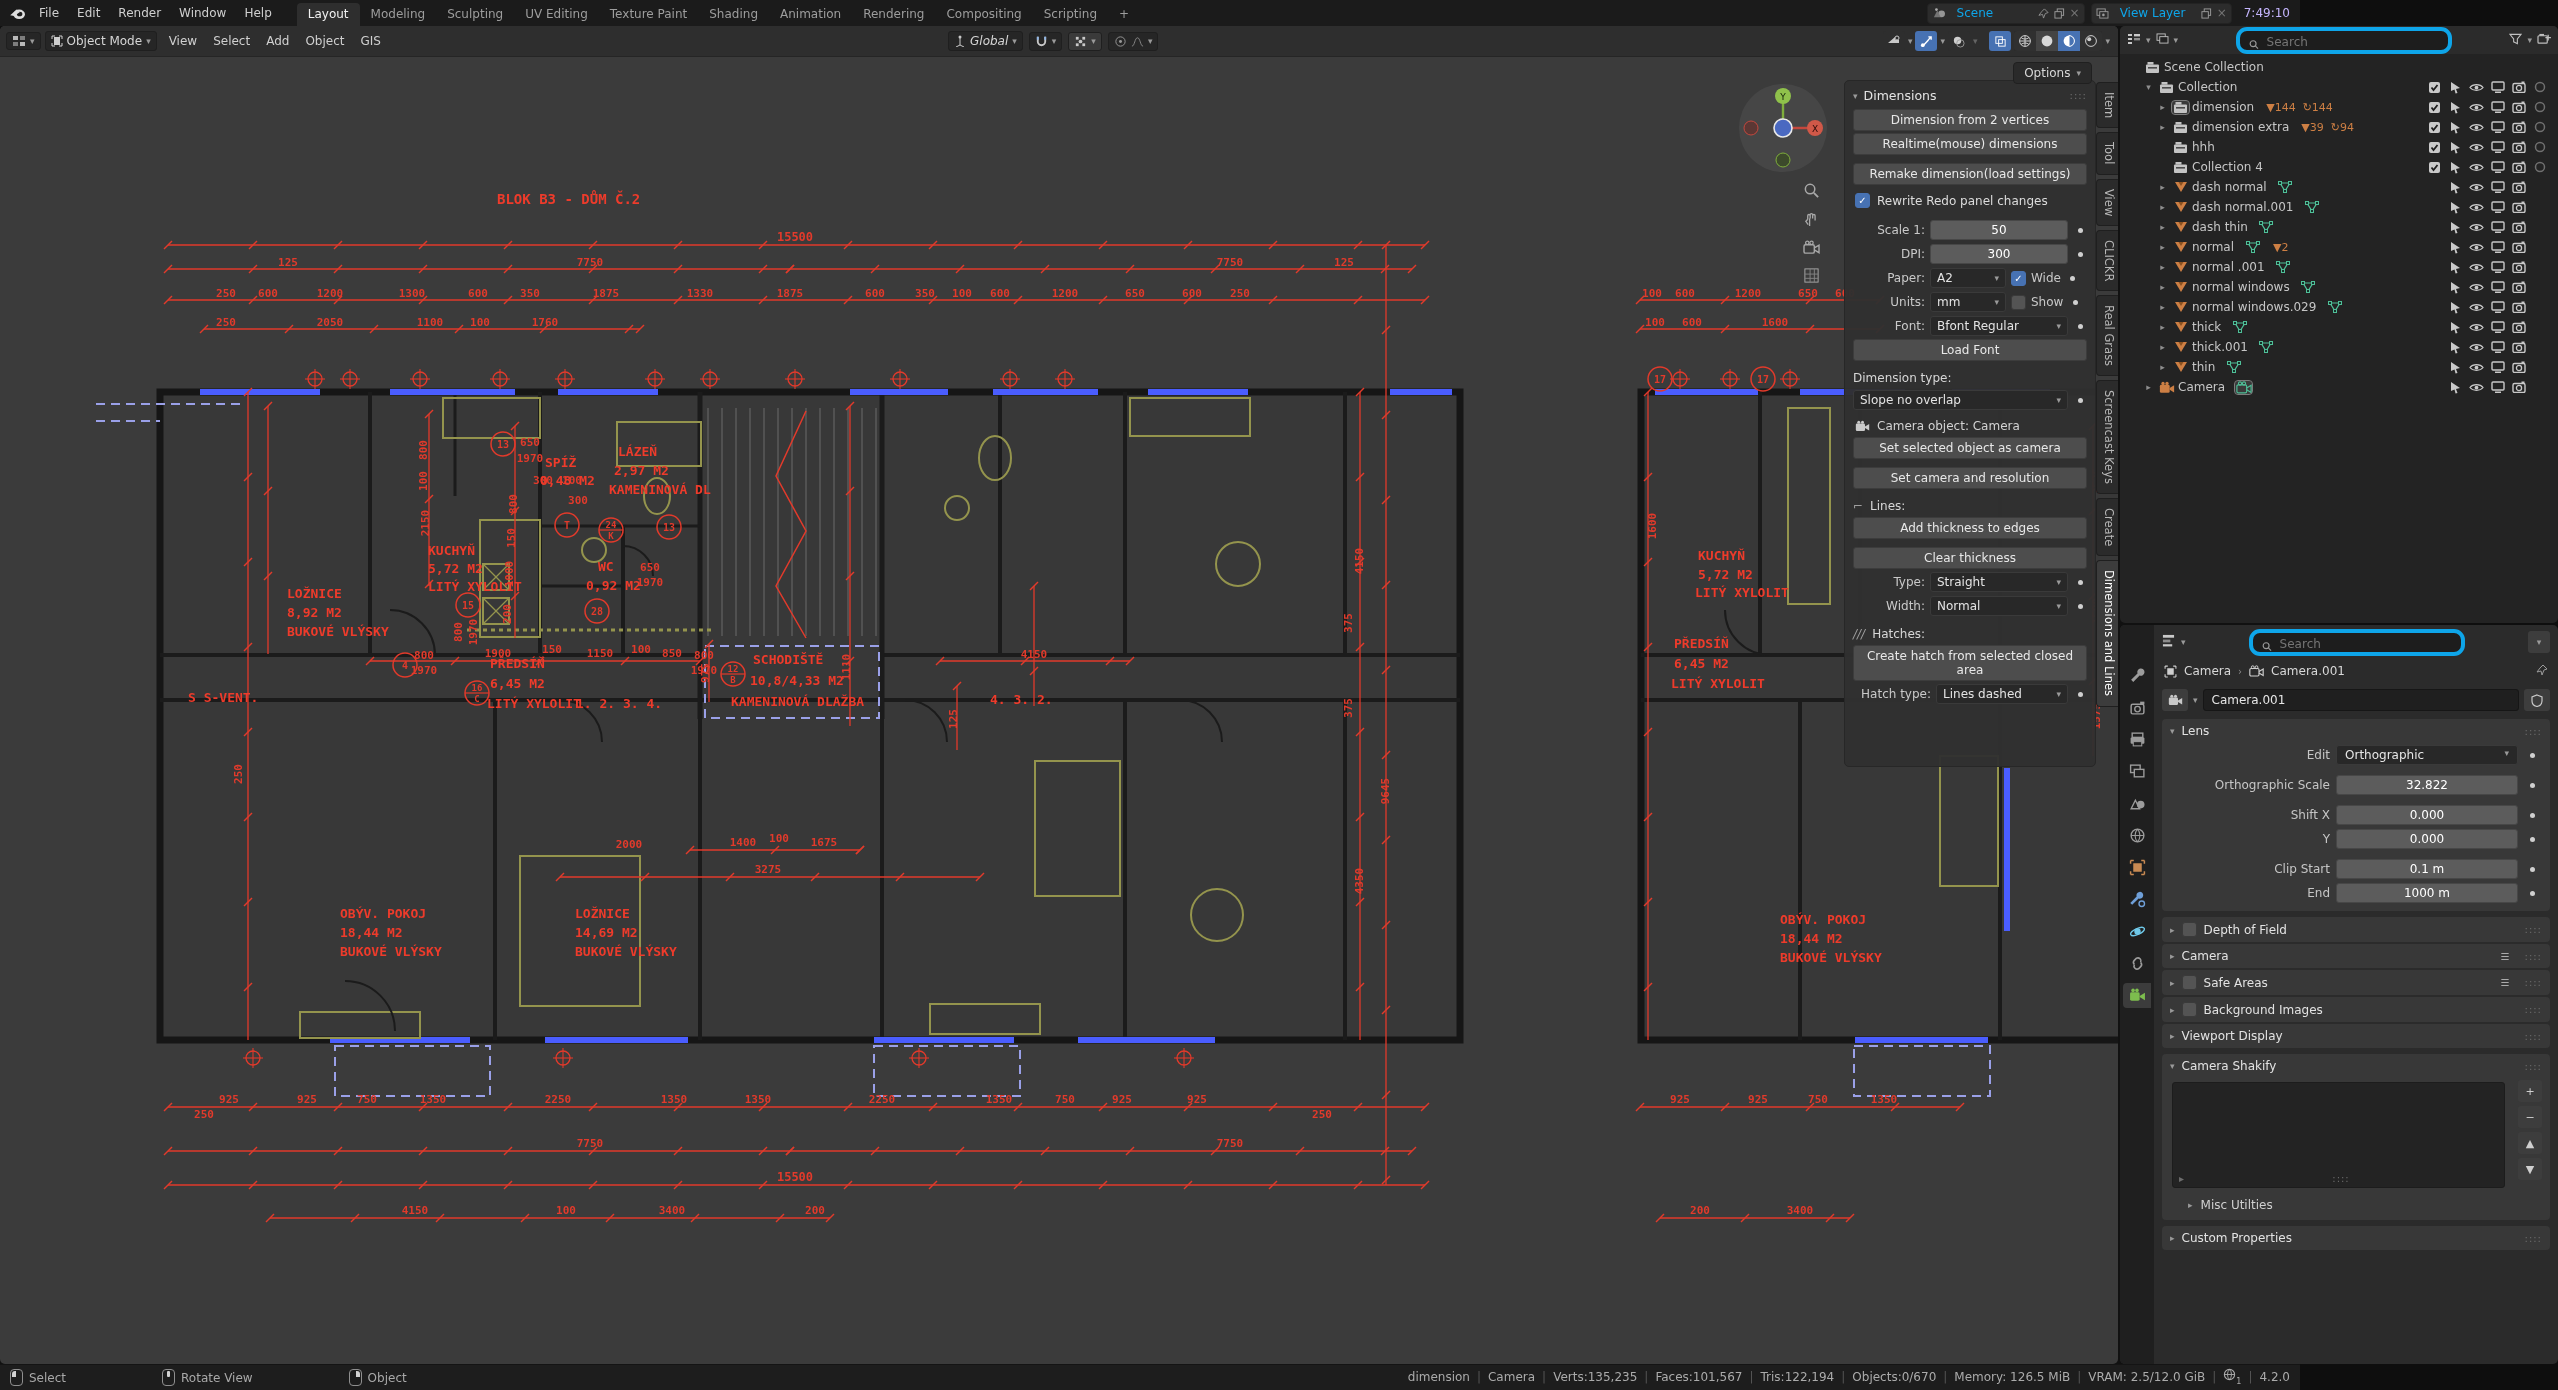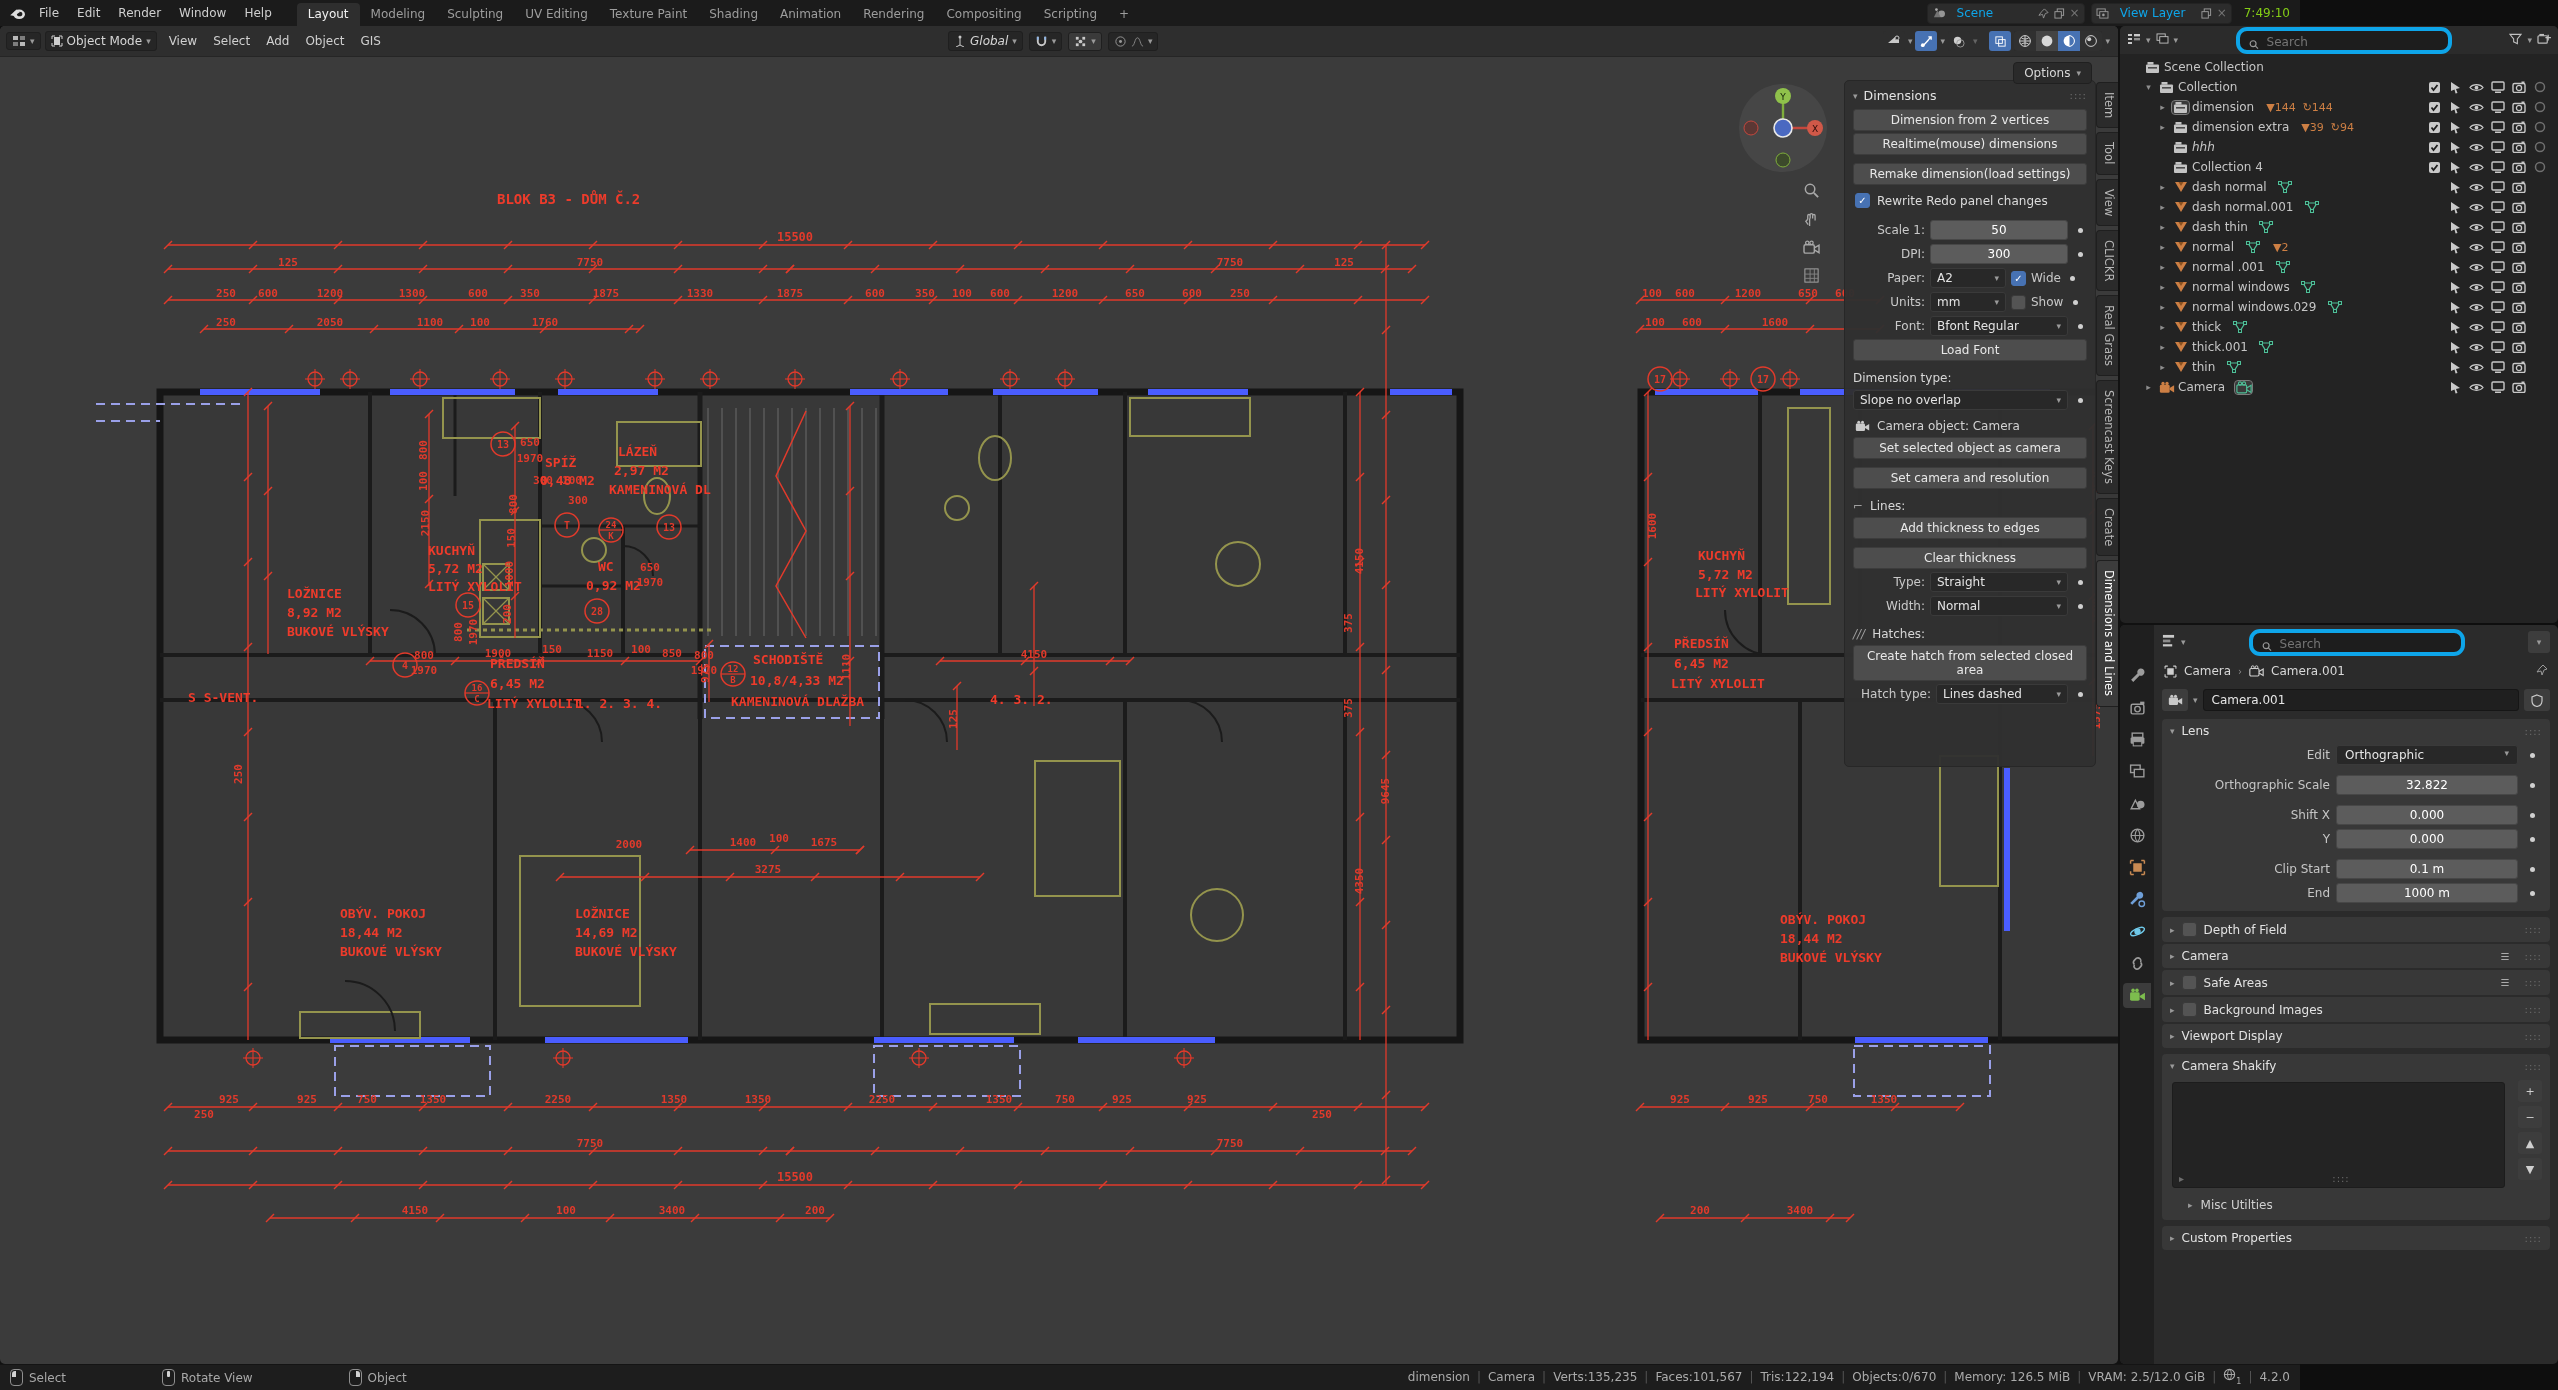"7:49:10" .clock { color: #84cc16 -> #c4b5fd }
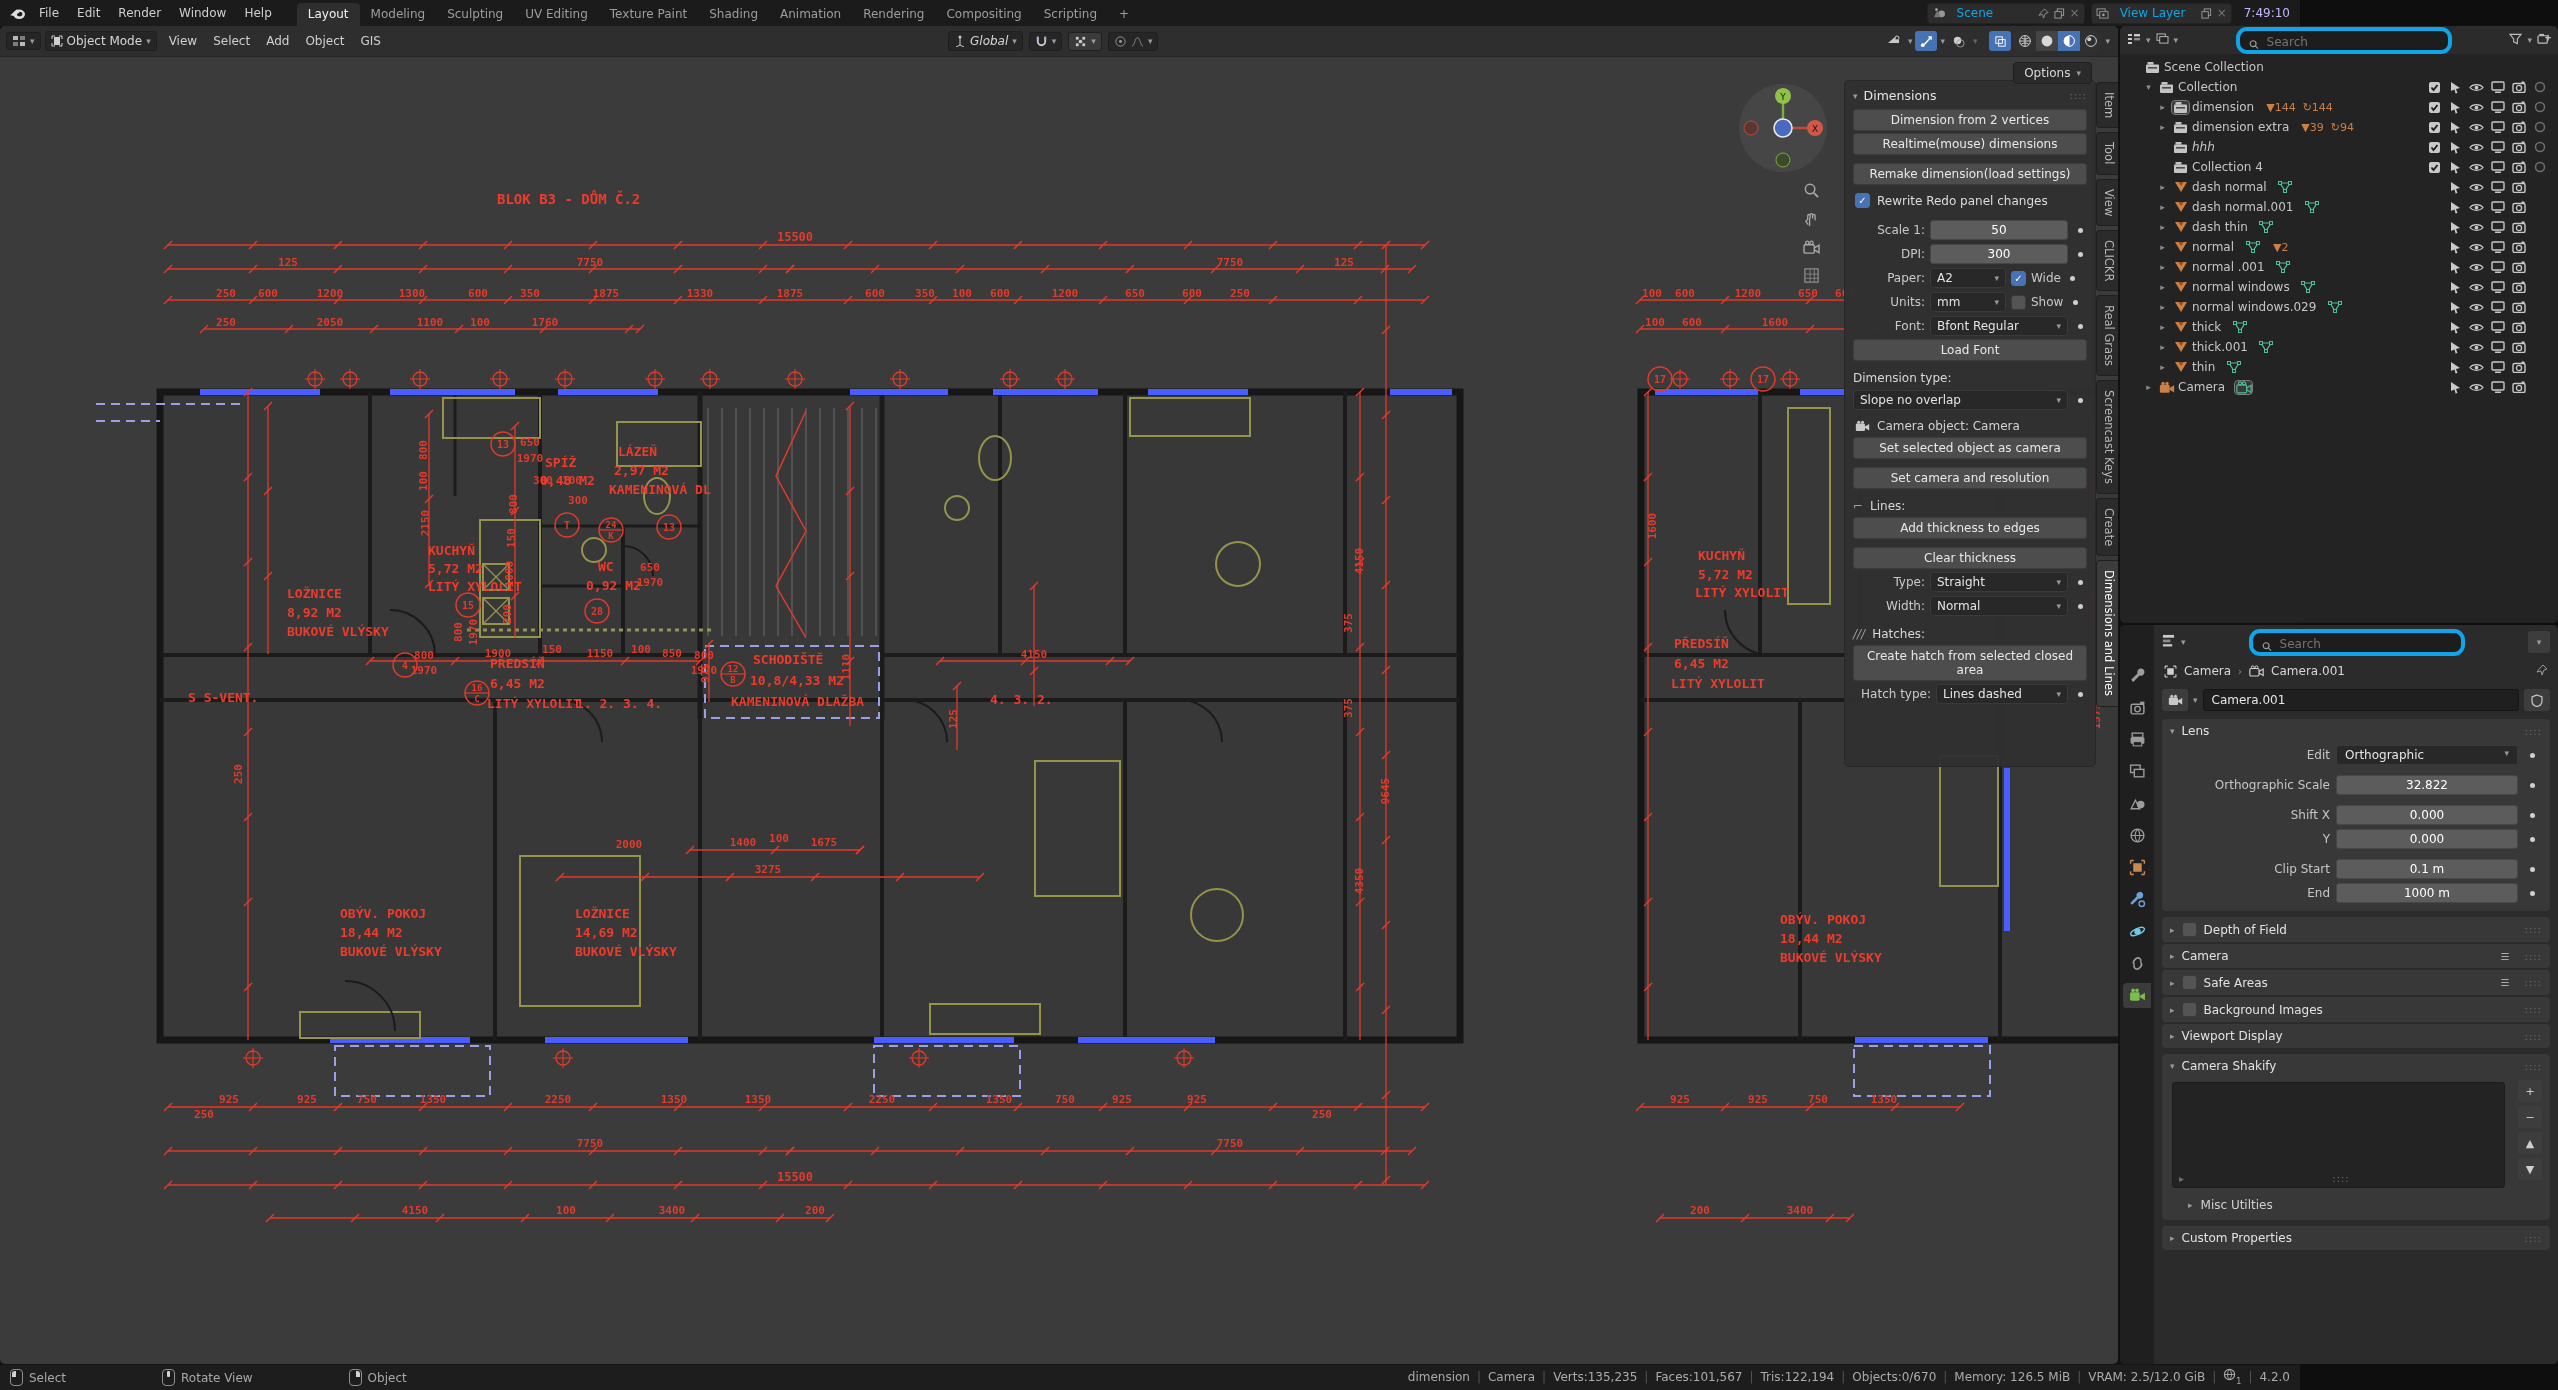"hhh" div.ol-row { font-style: italic -> none }
